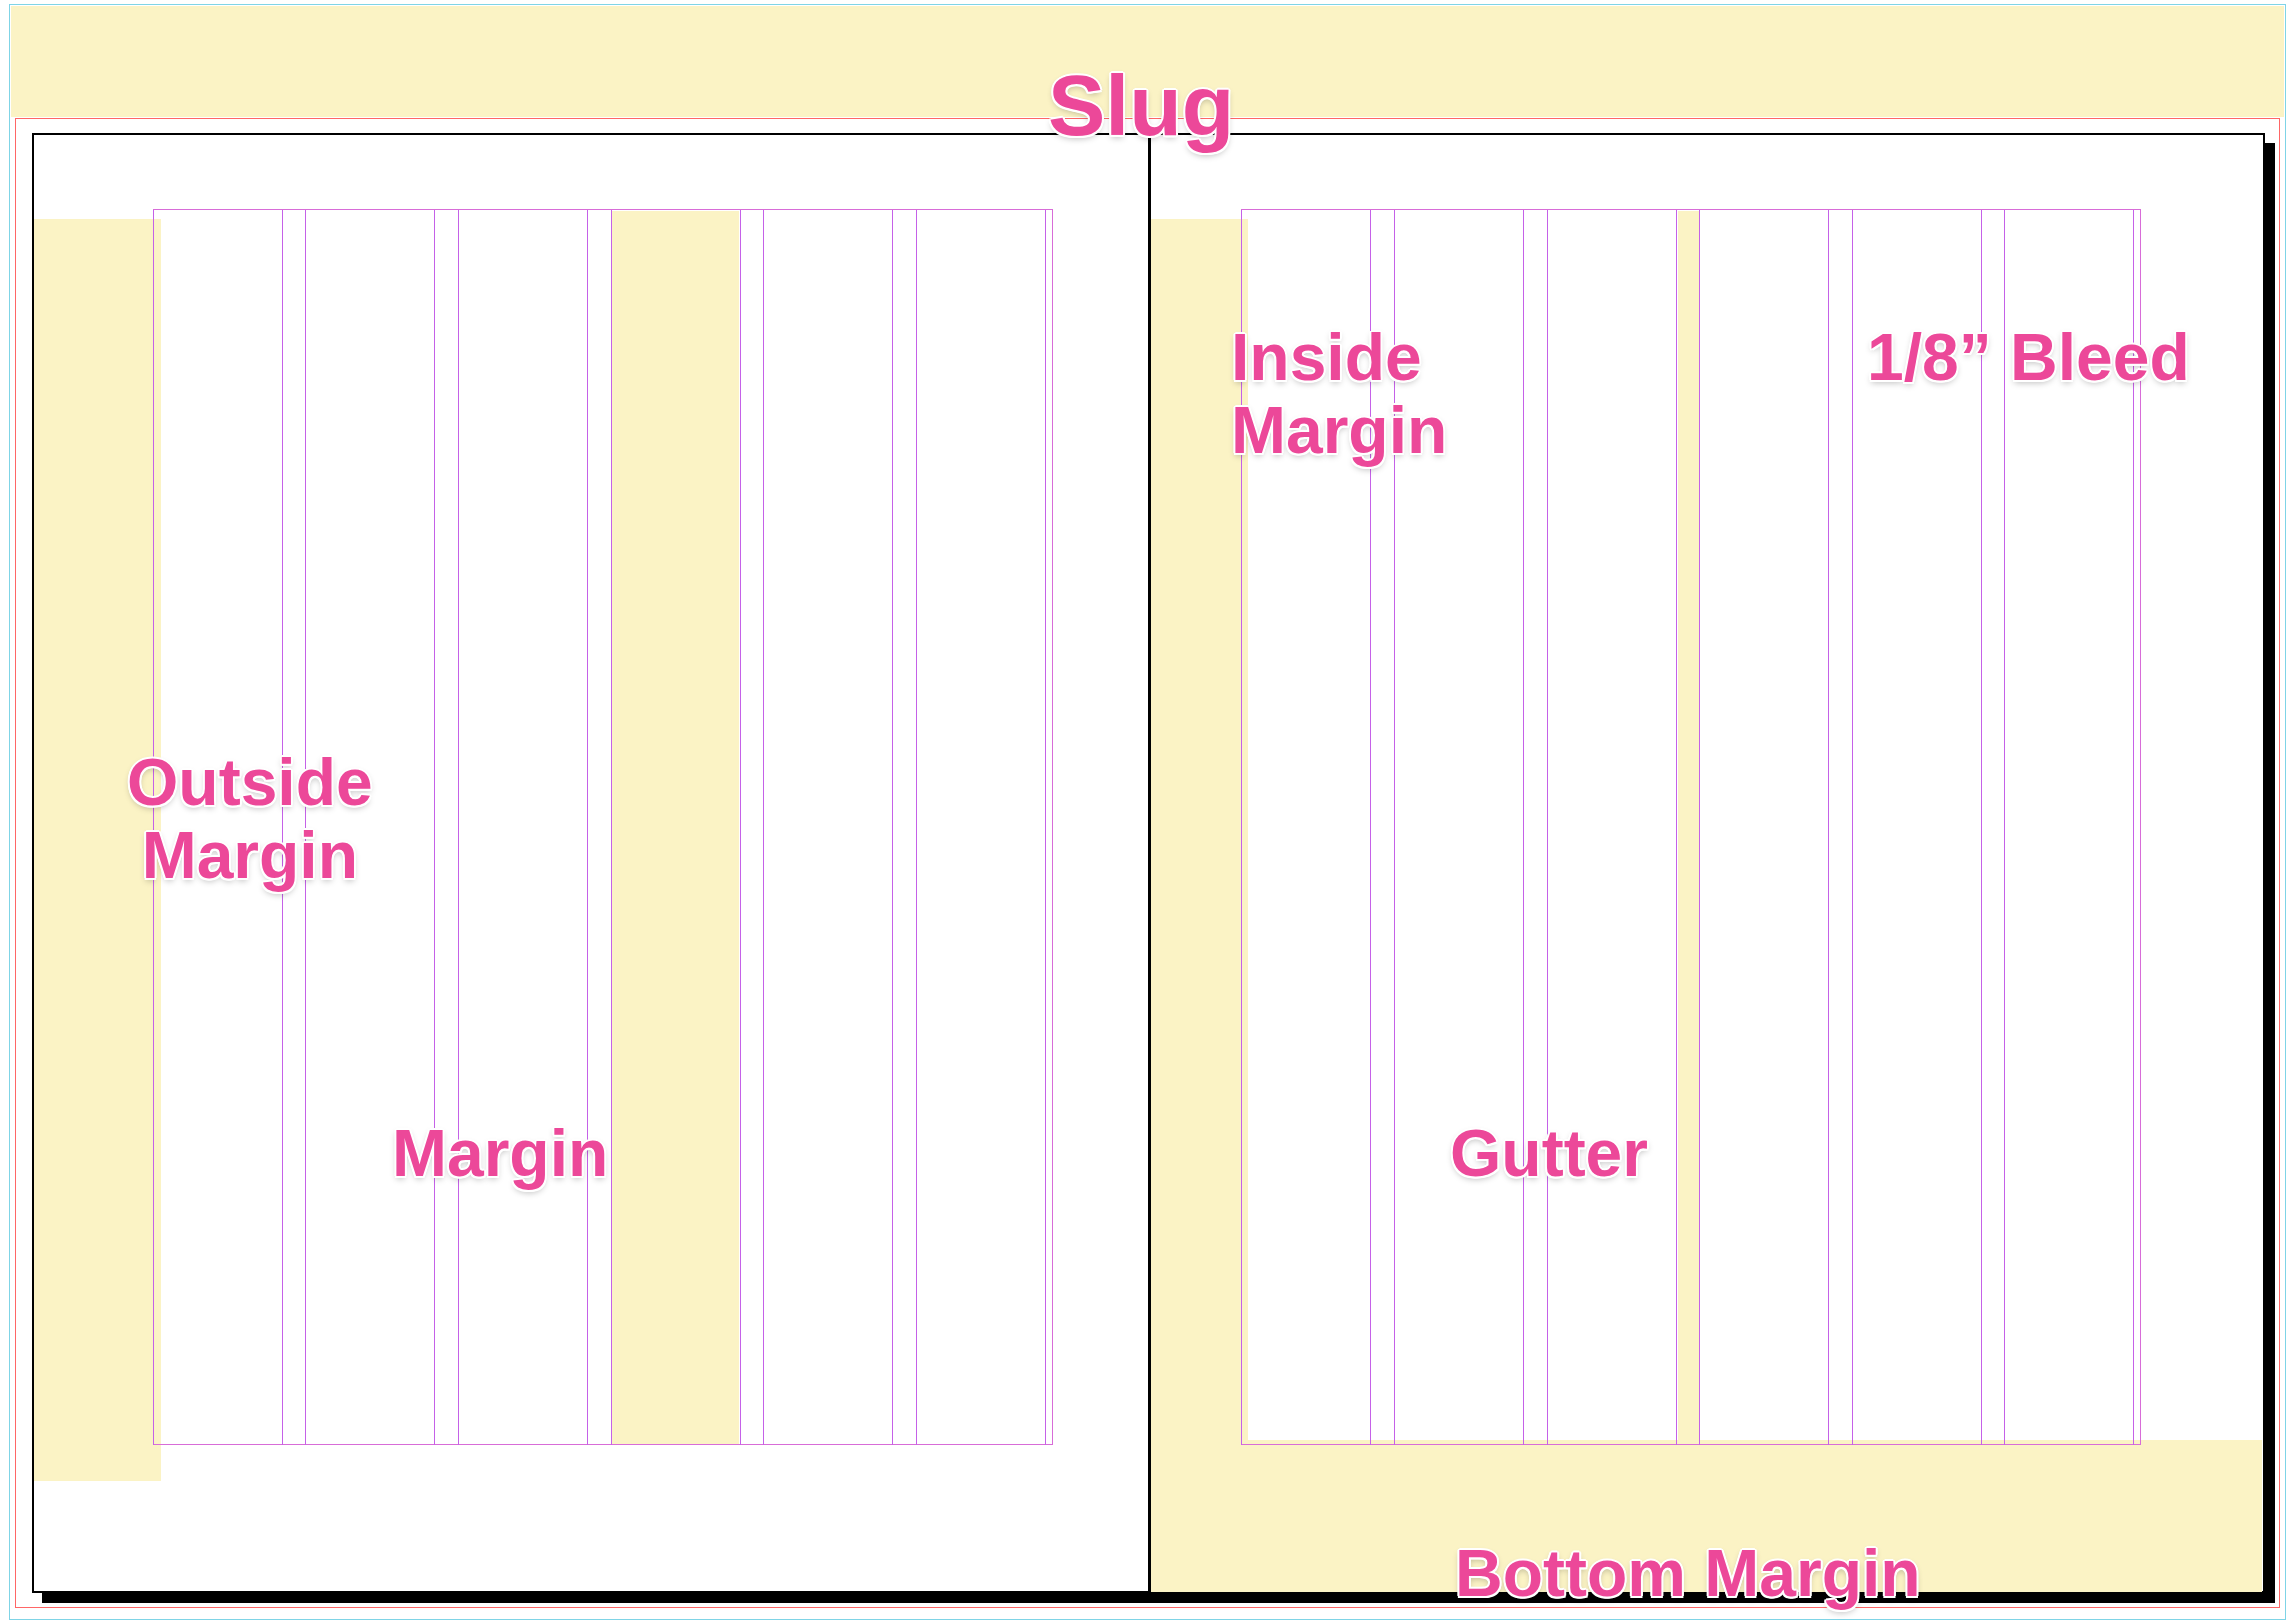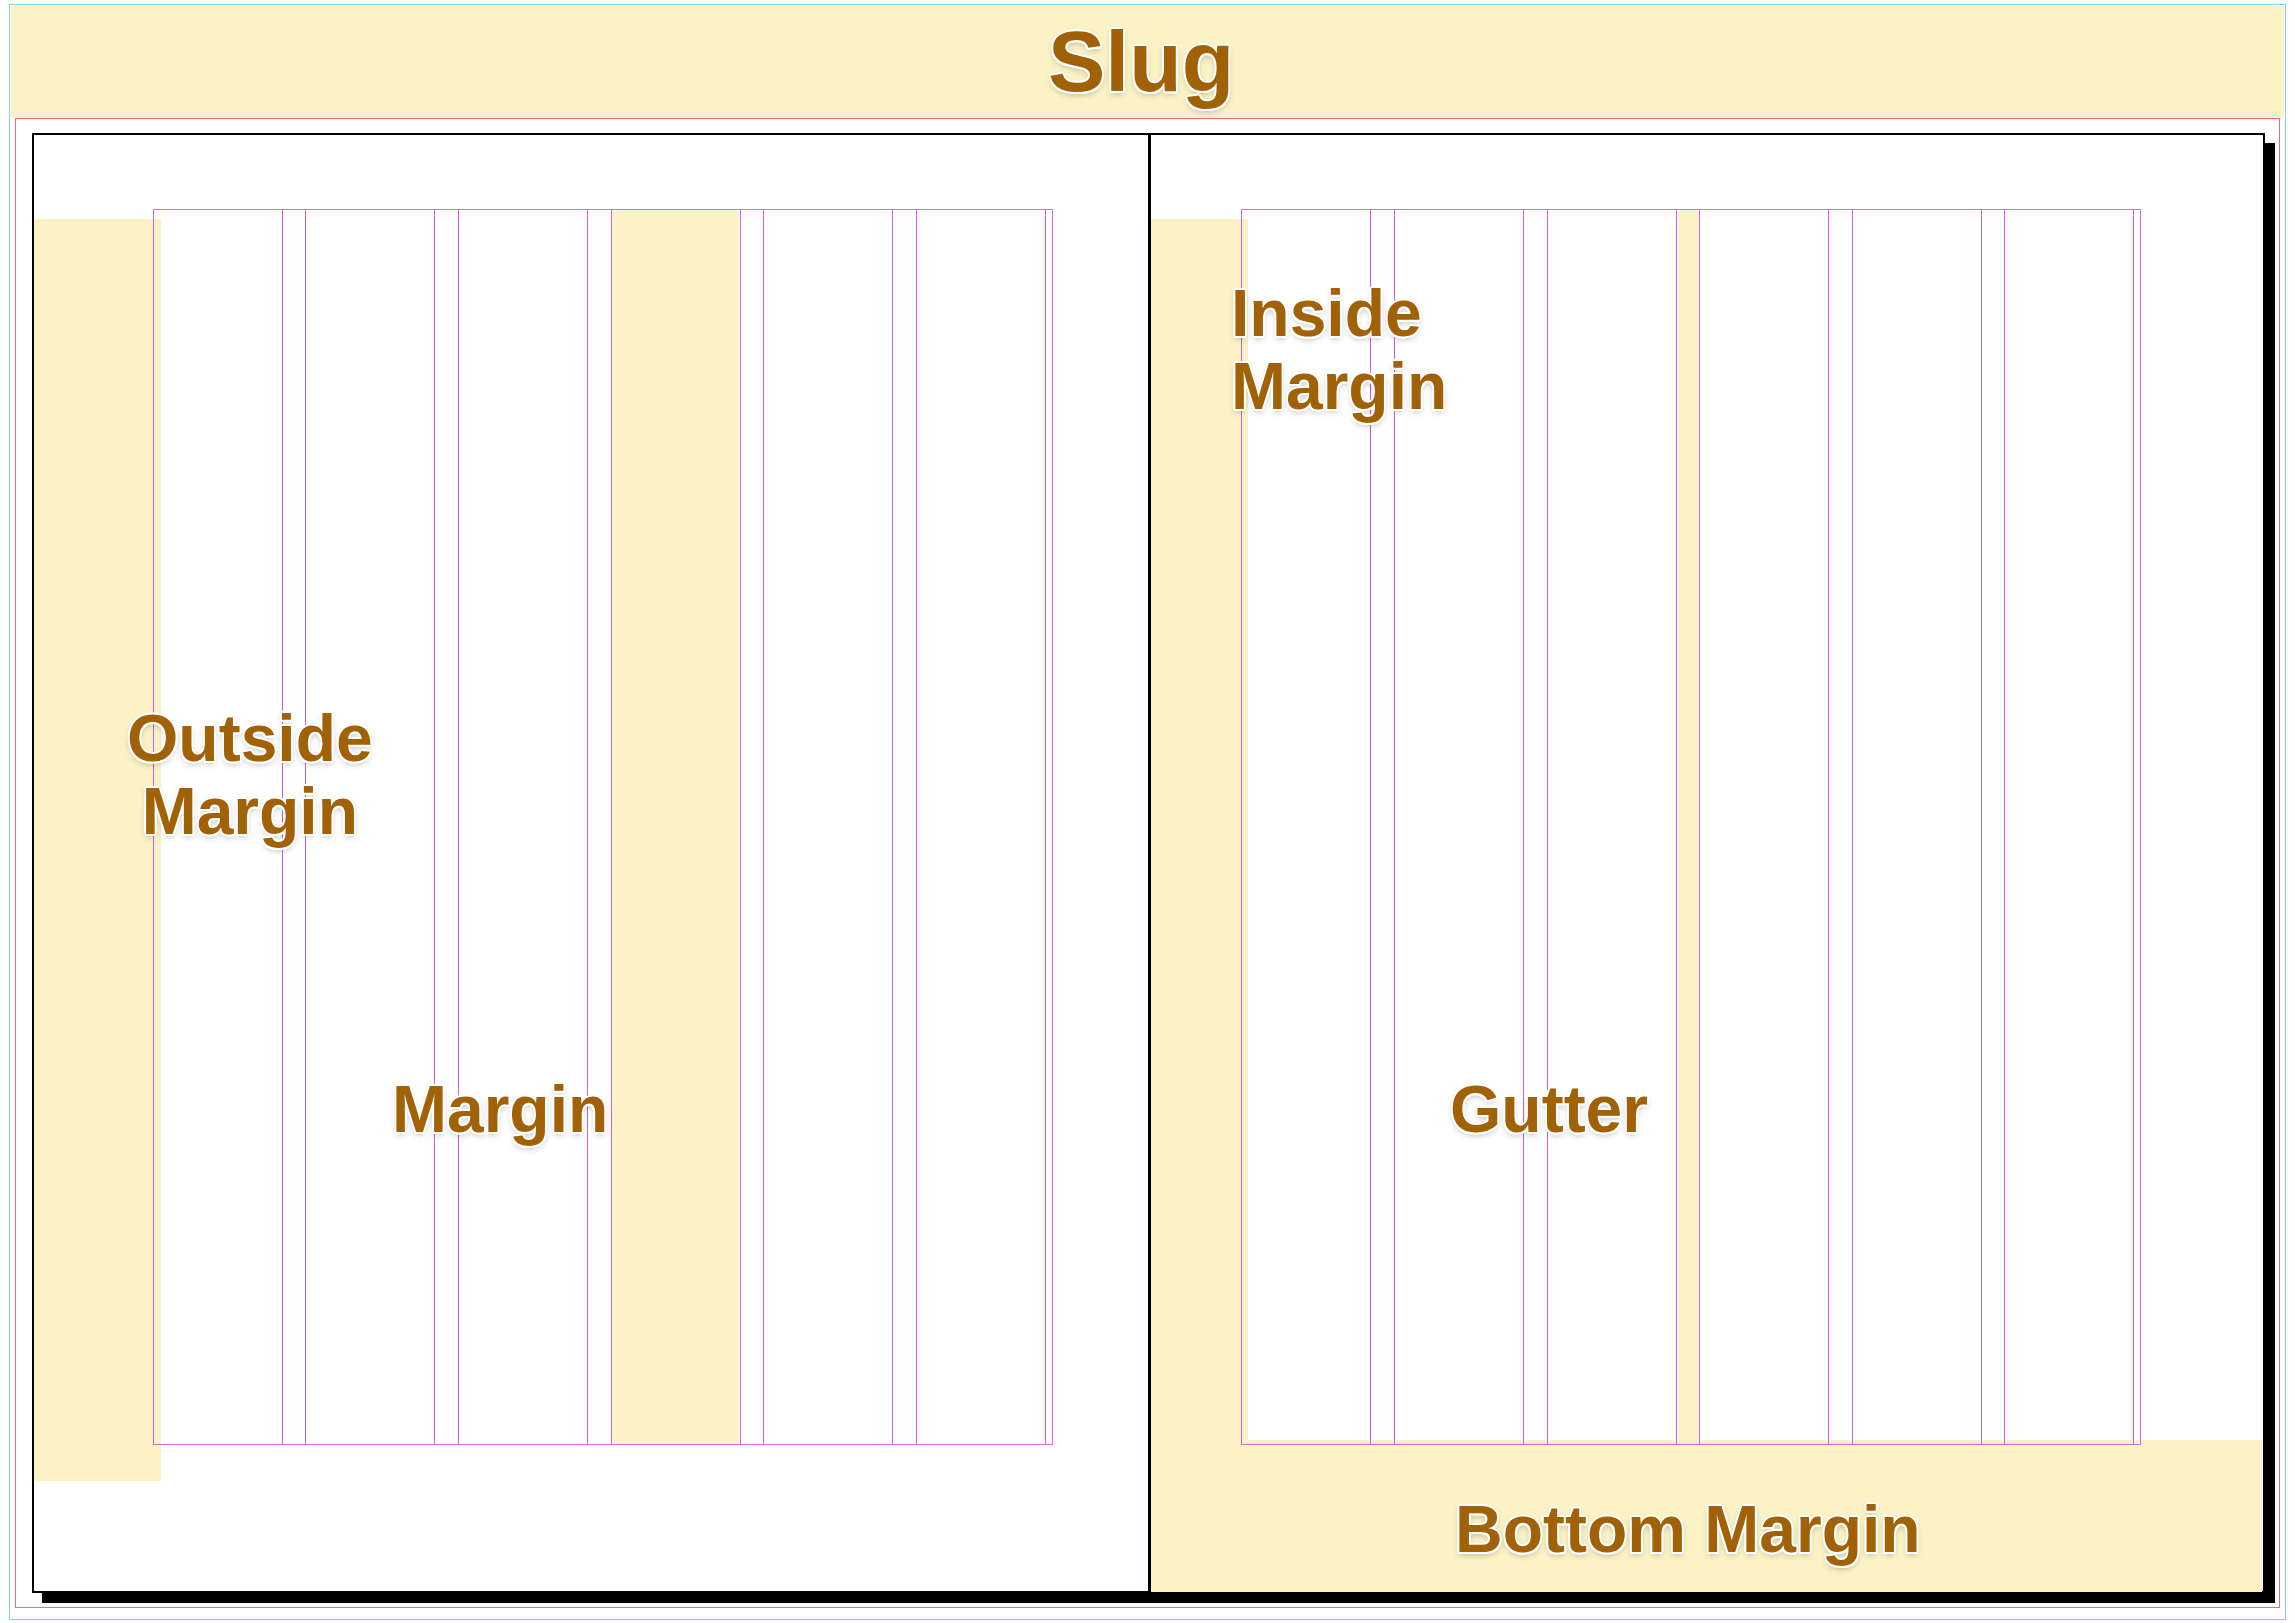"Slug" .label { color: #a16207 -> #ec4899; margin-top: none -> 44px }
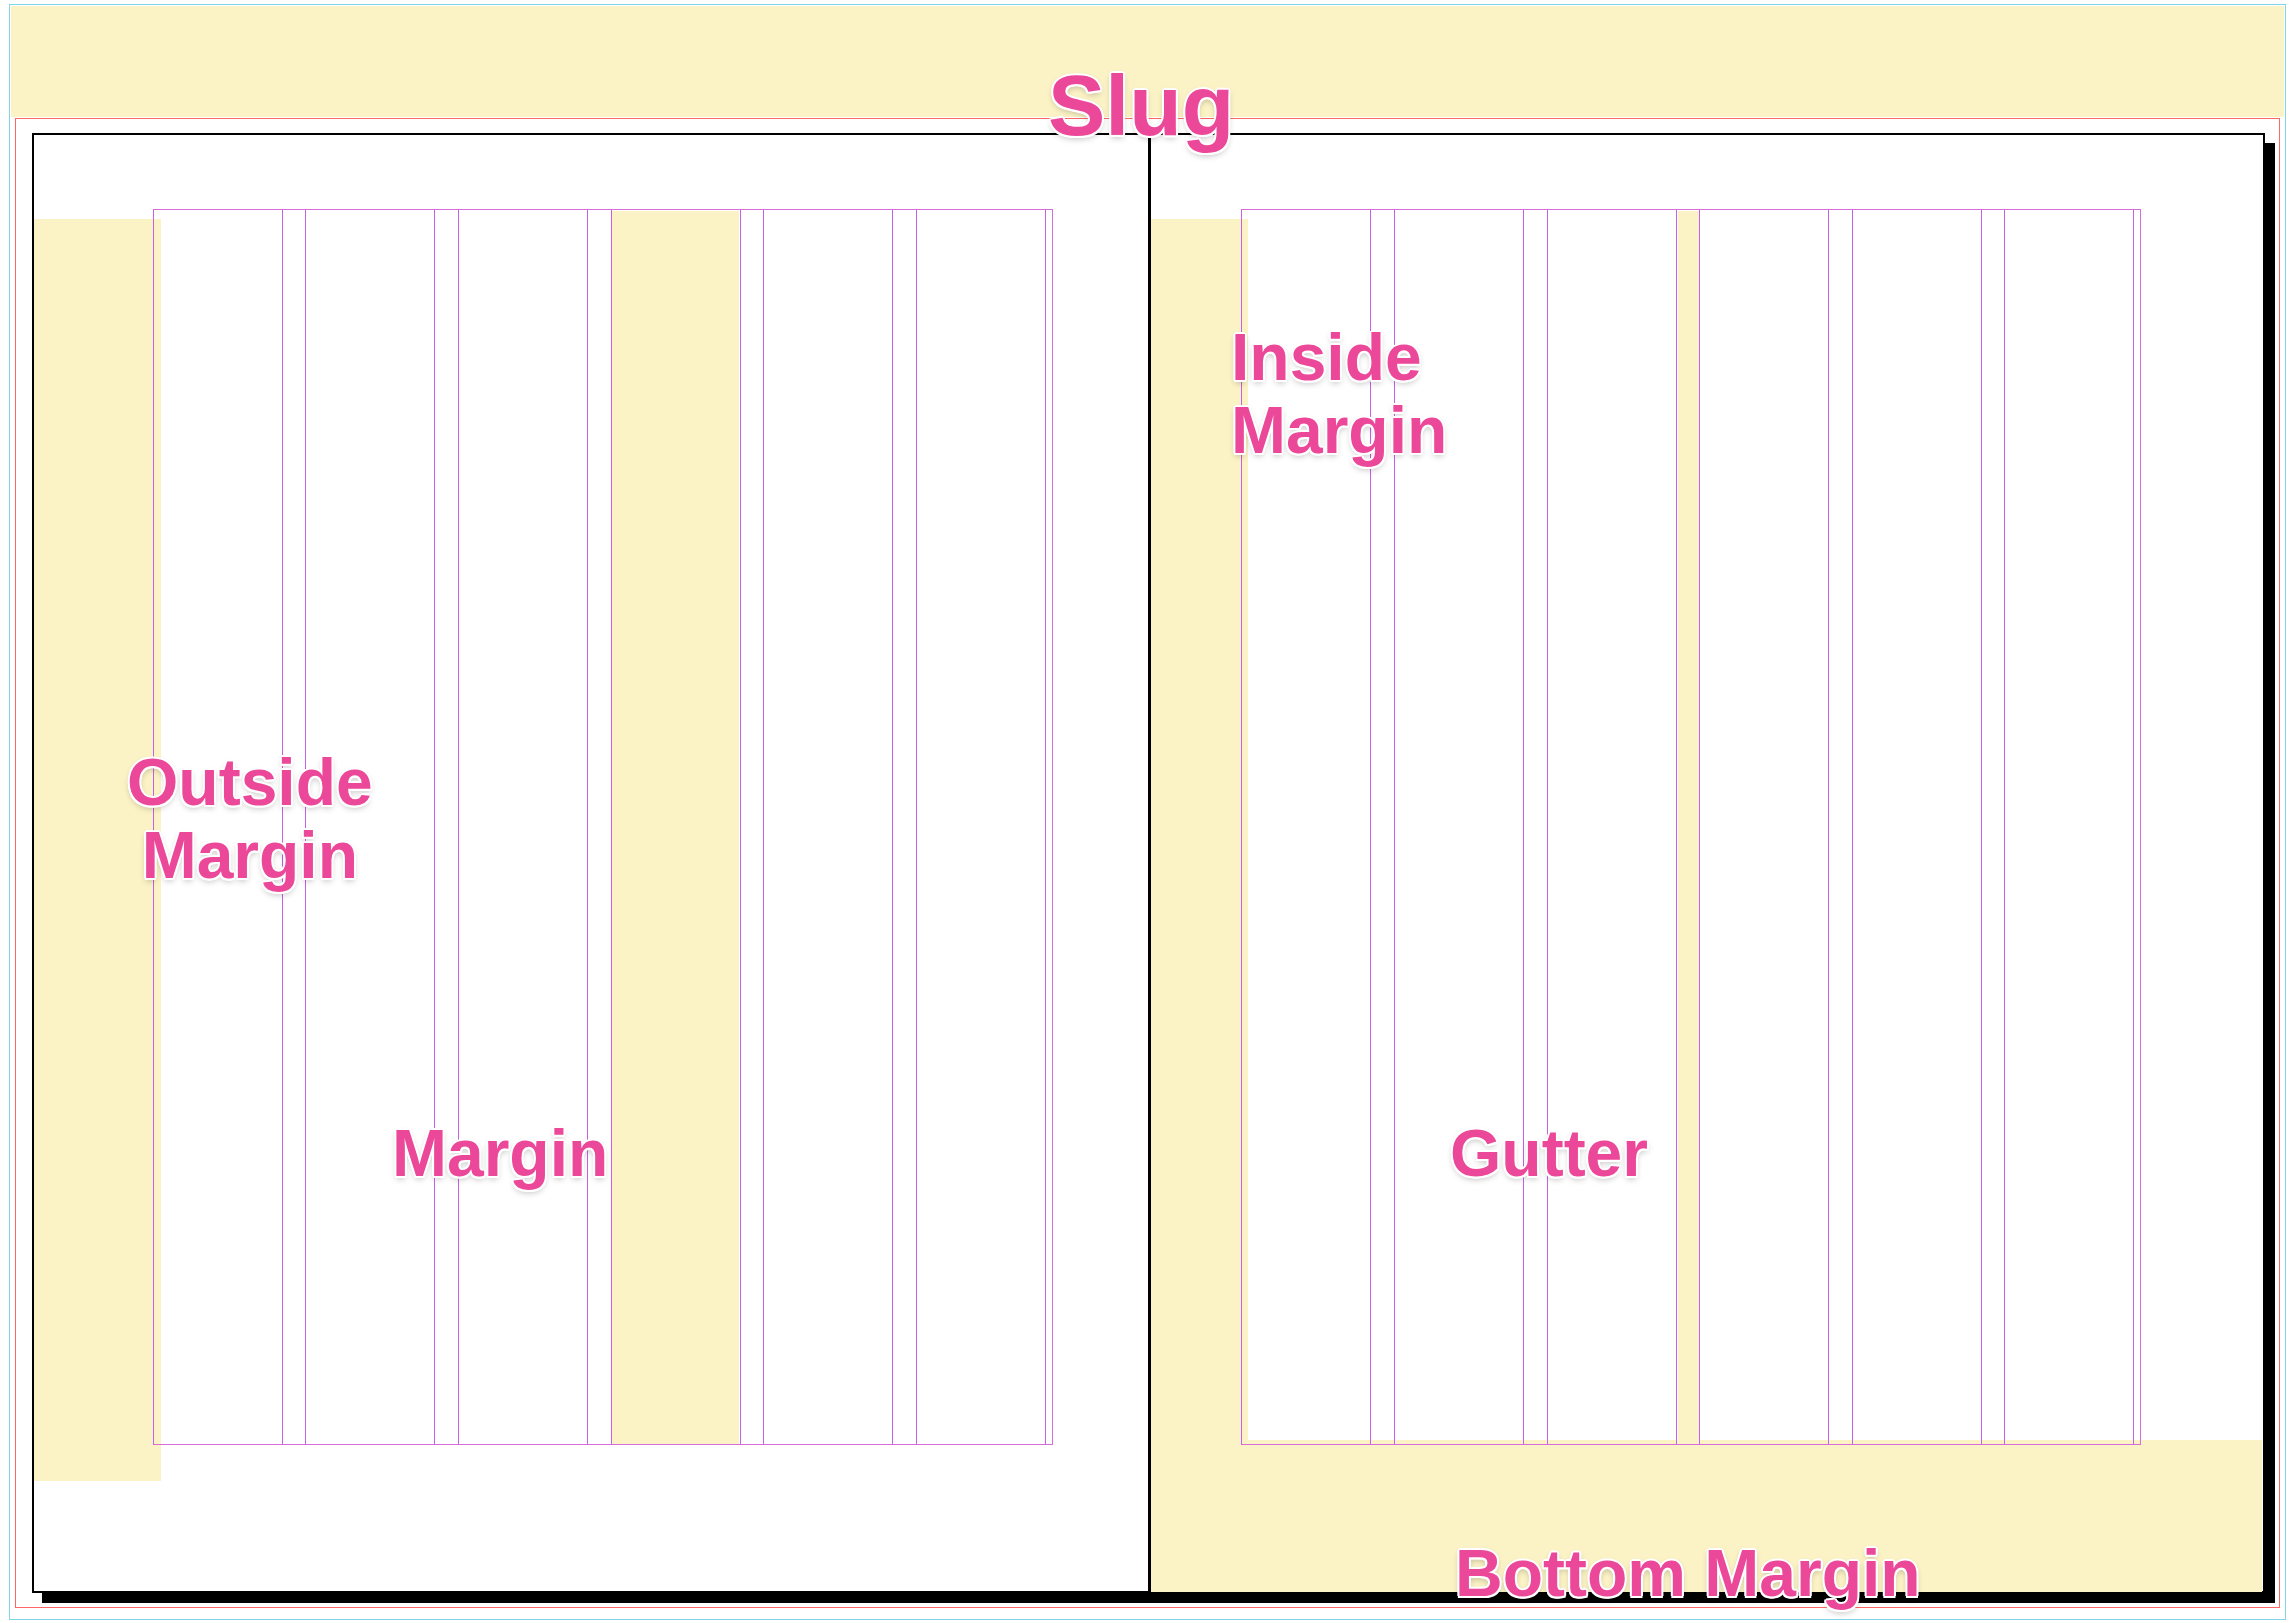"1/8” Bleed" div.label { html: none -> <div>1/8” Bleed</div> }
